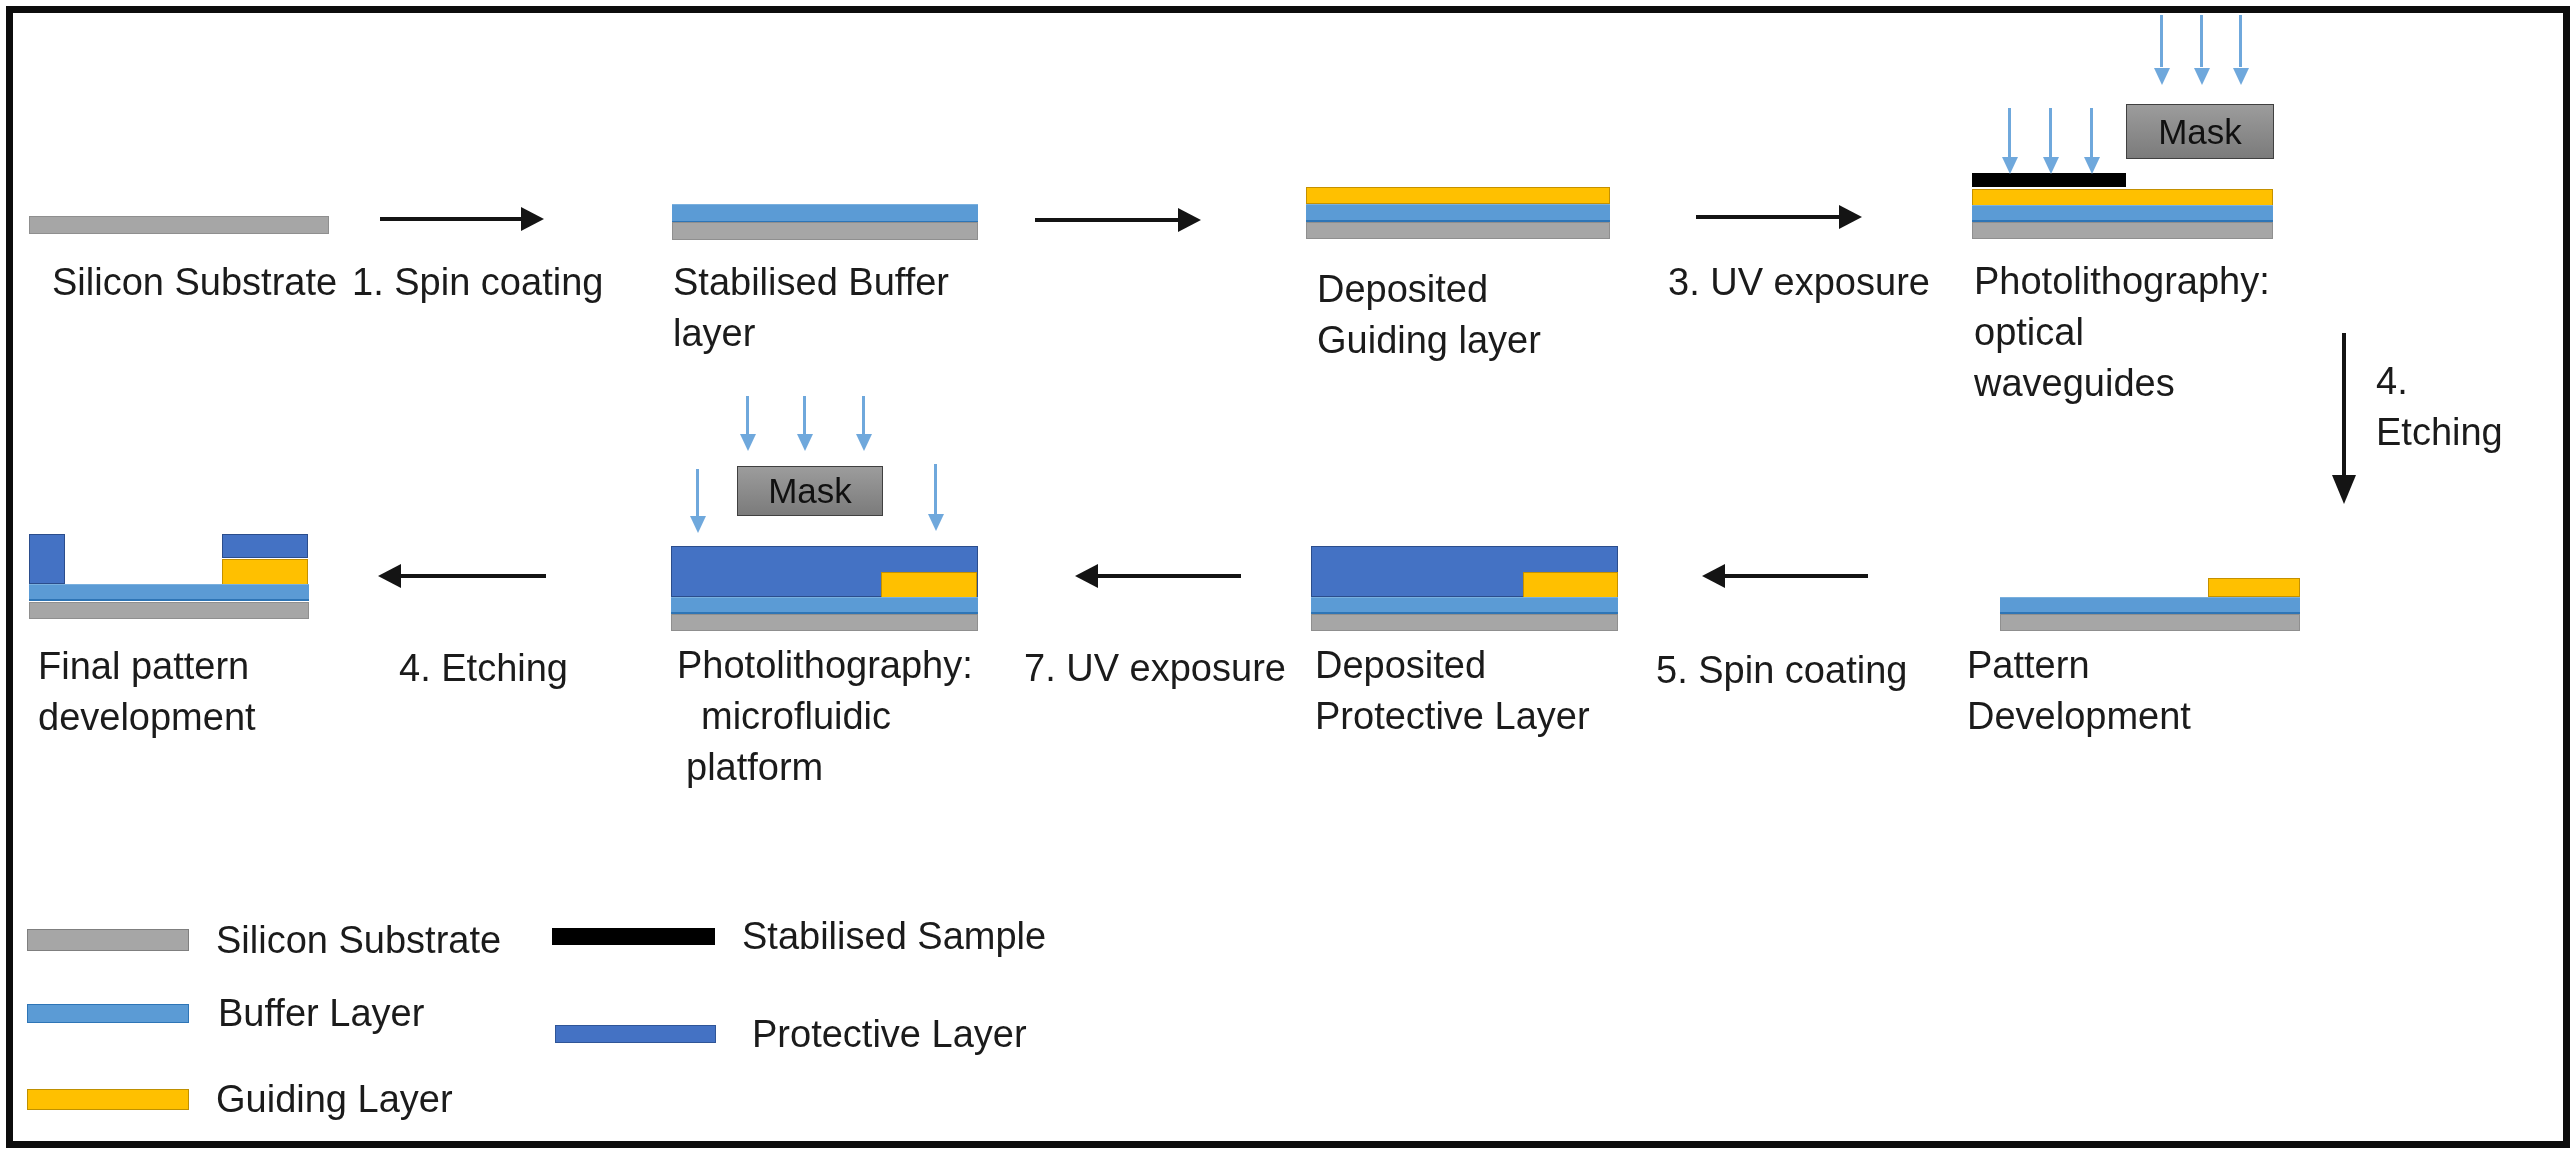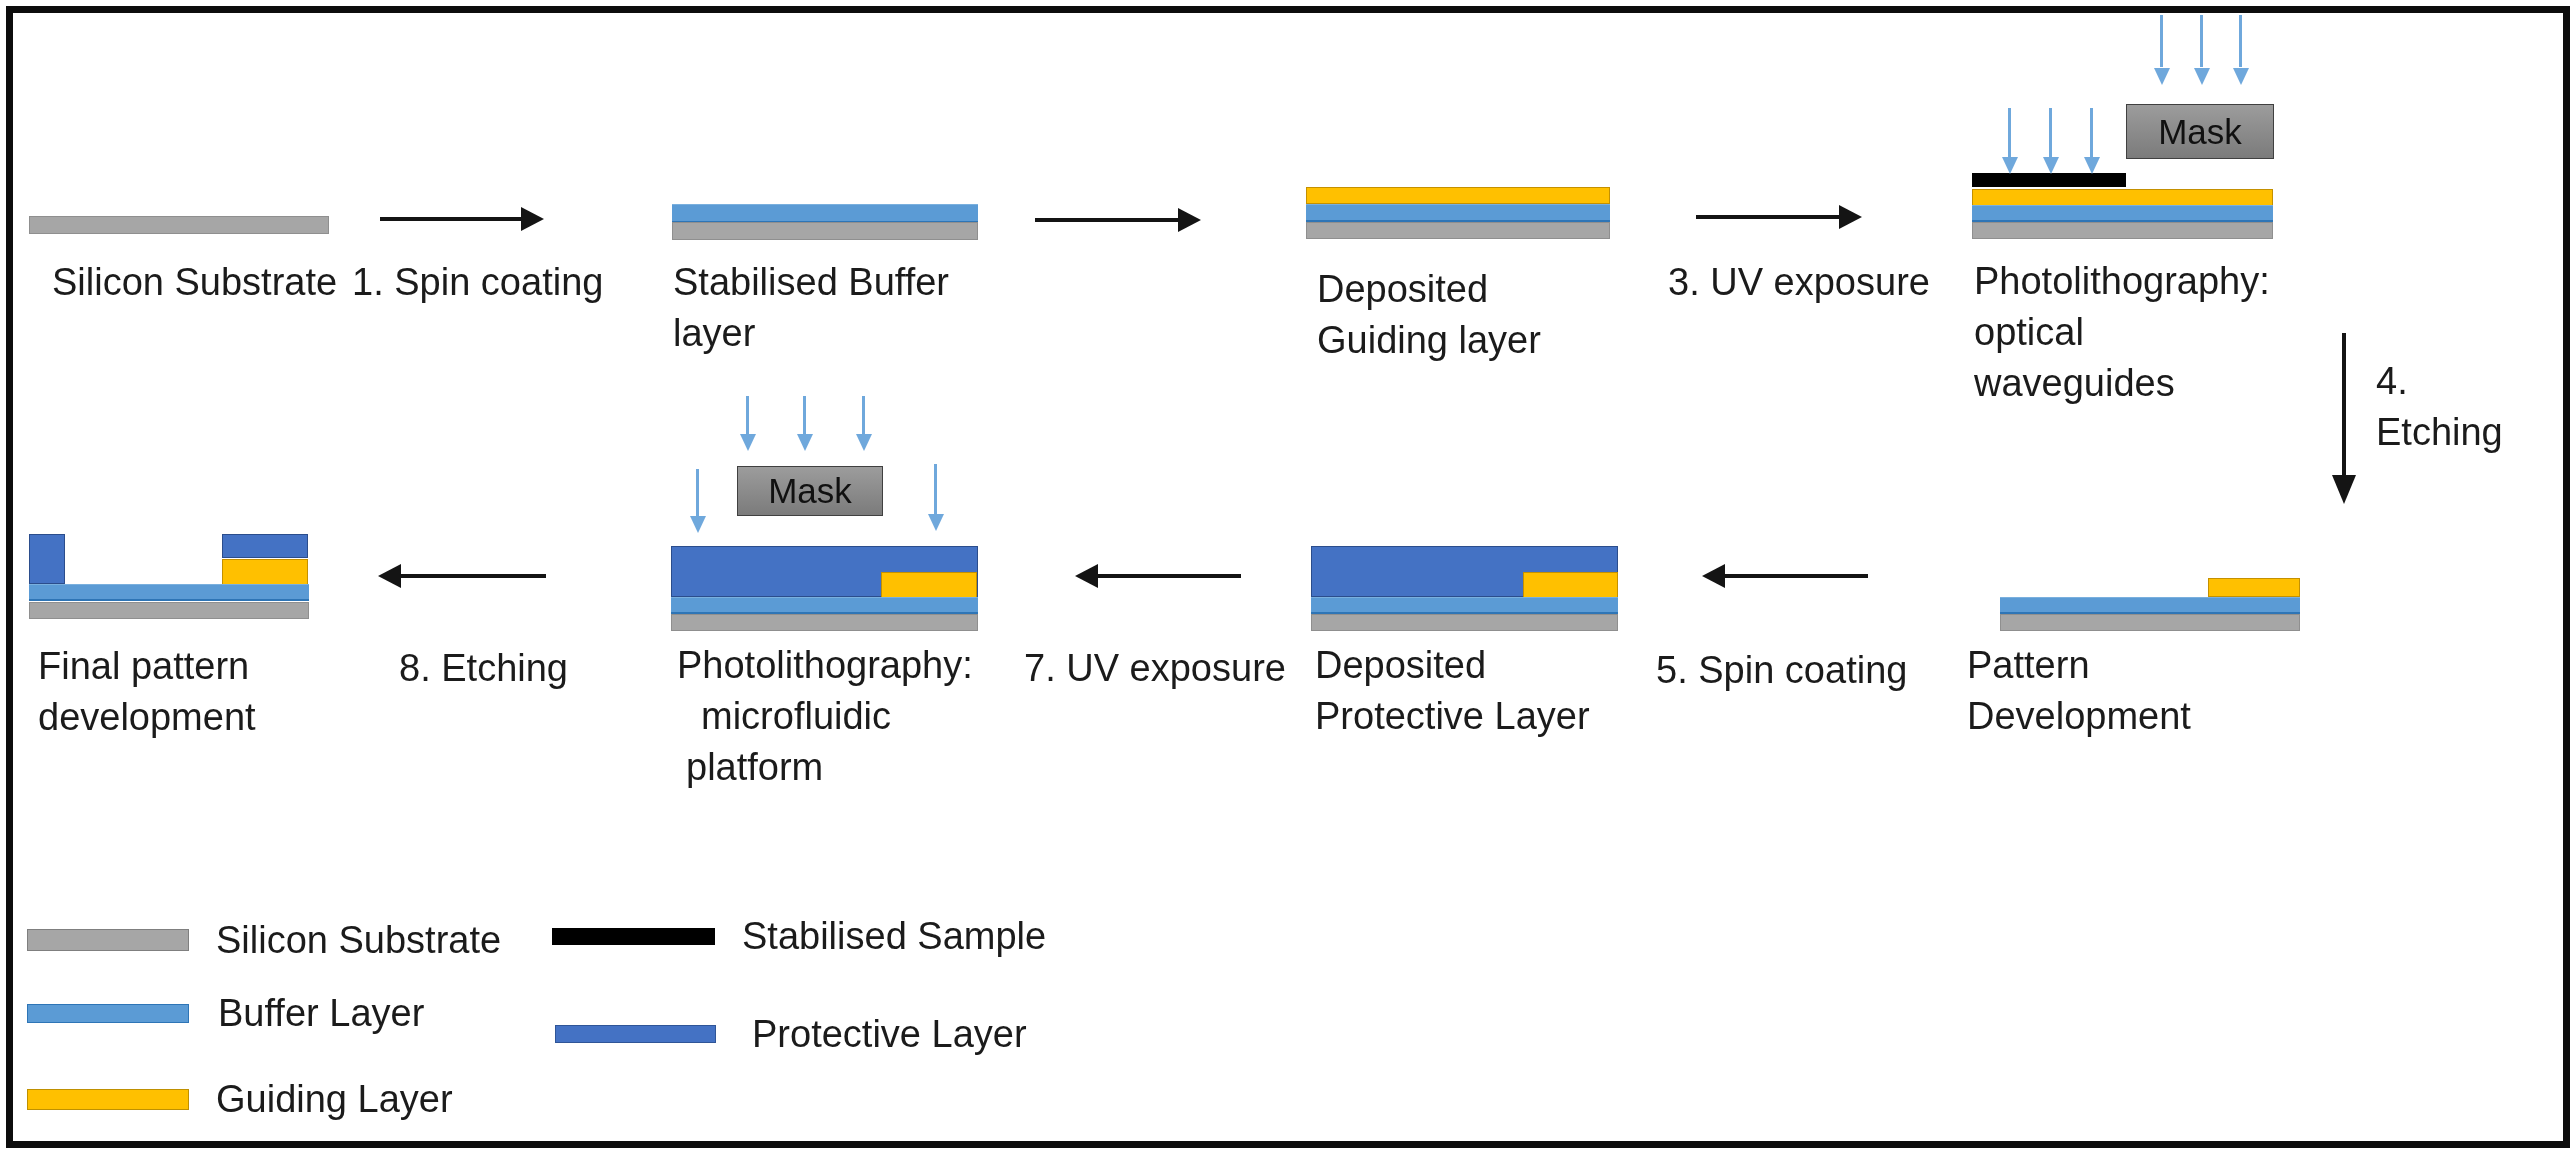"8. Etching" div.t { text: 8 -> 4 }
